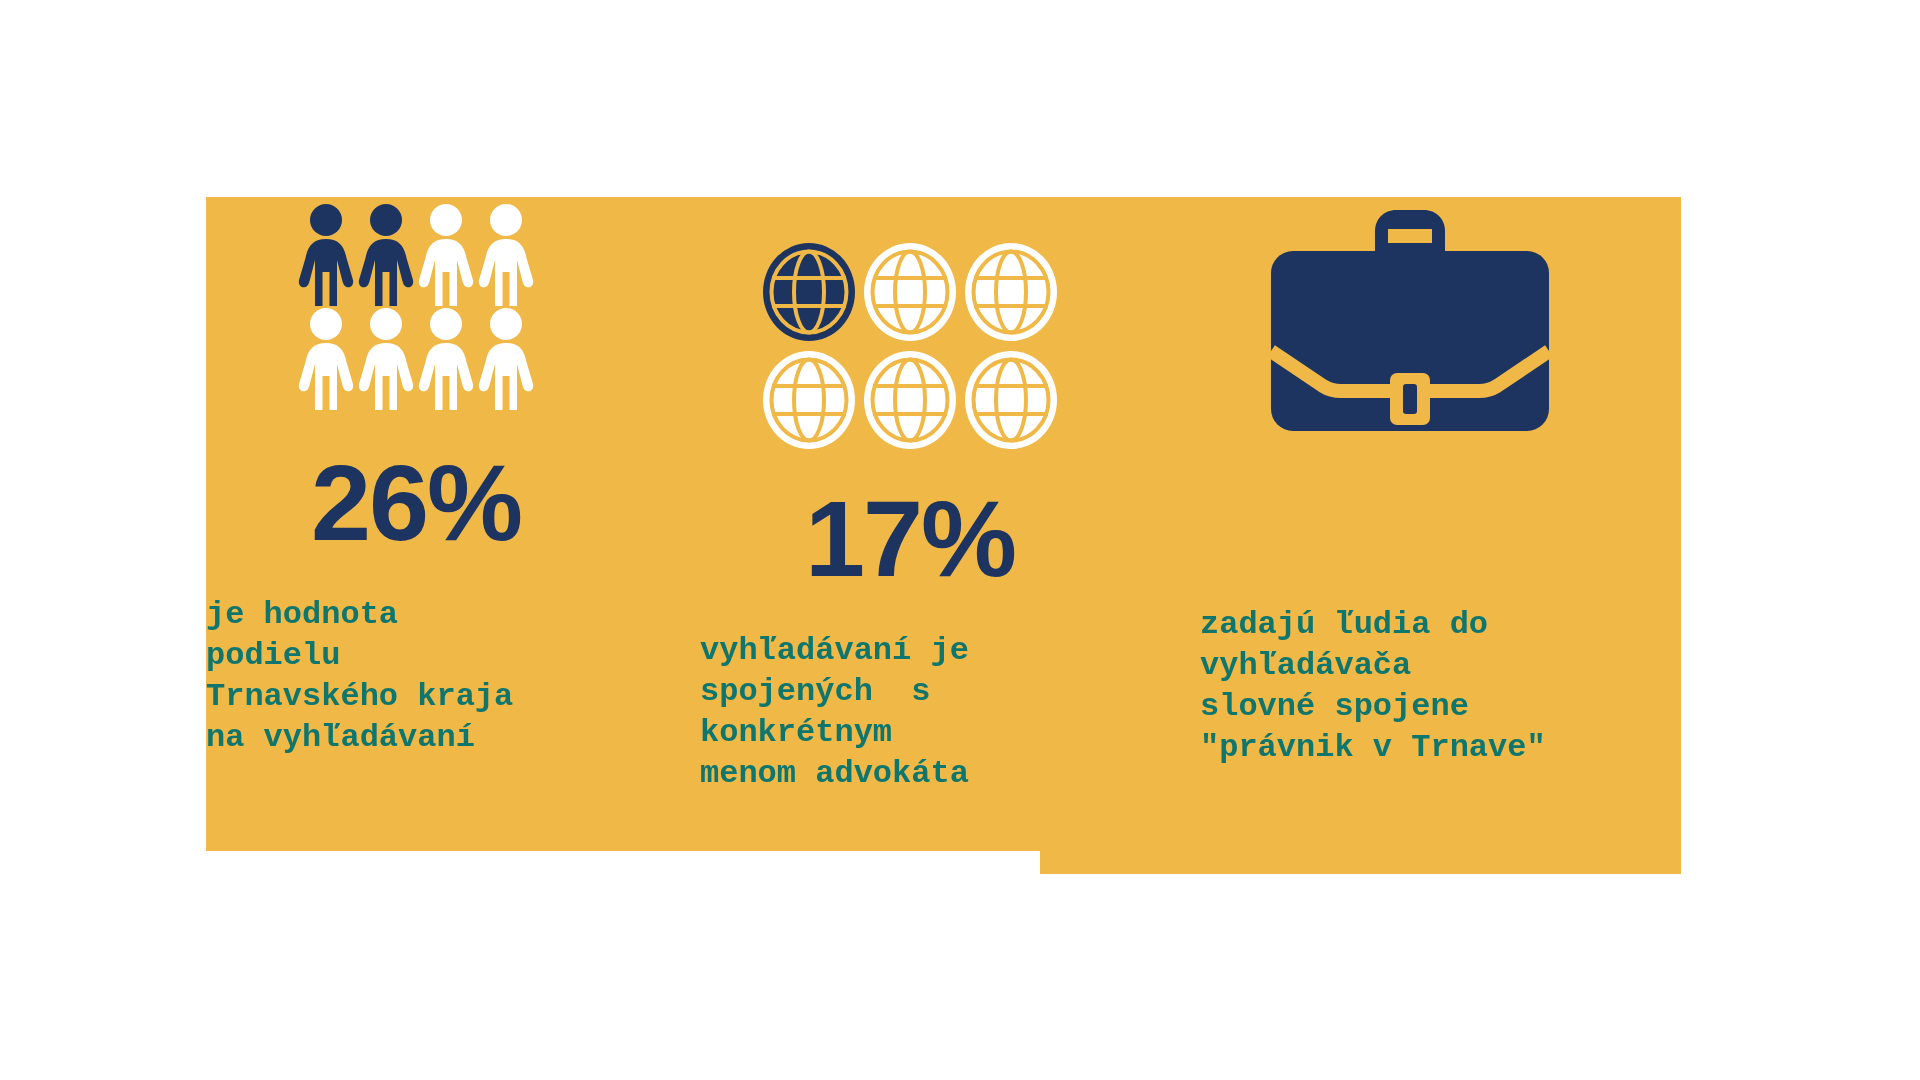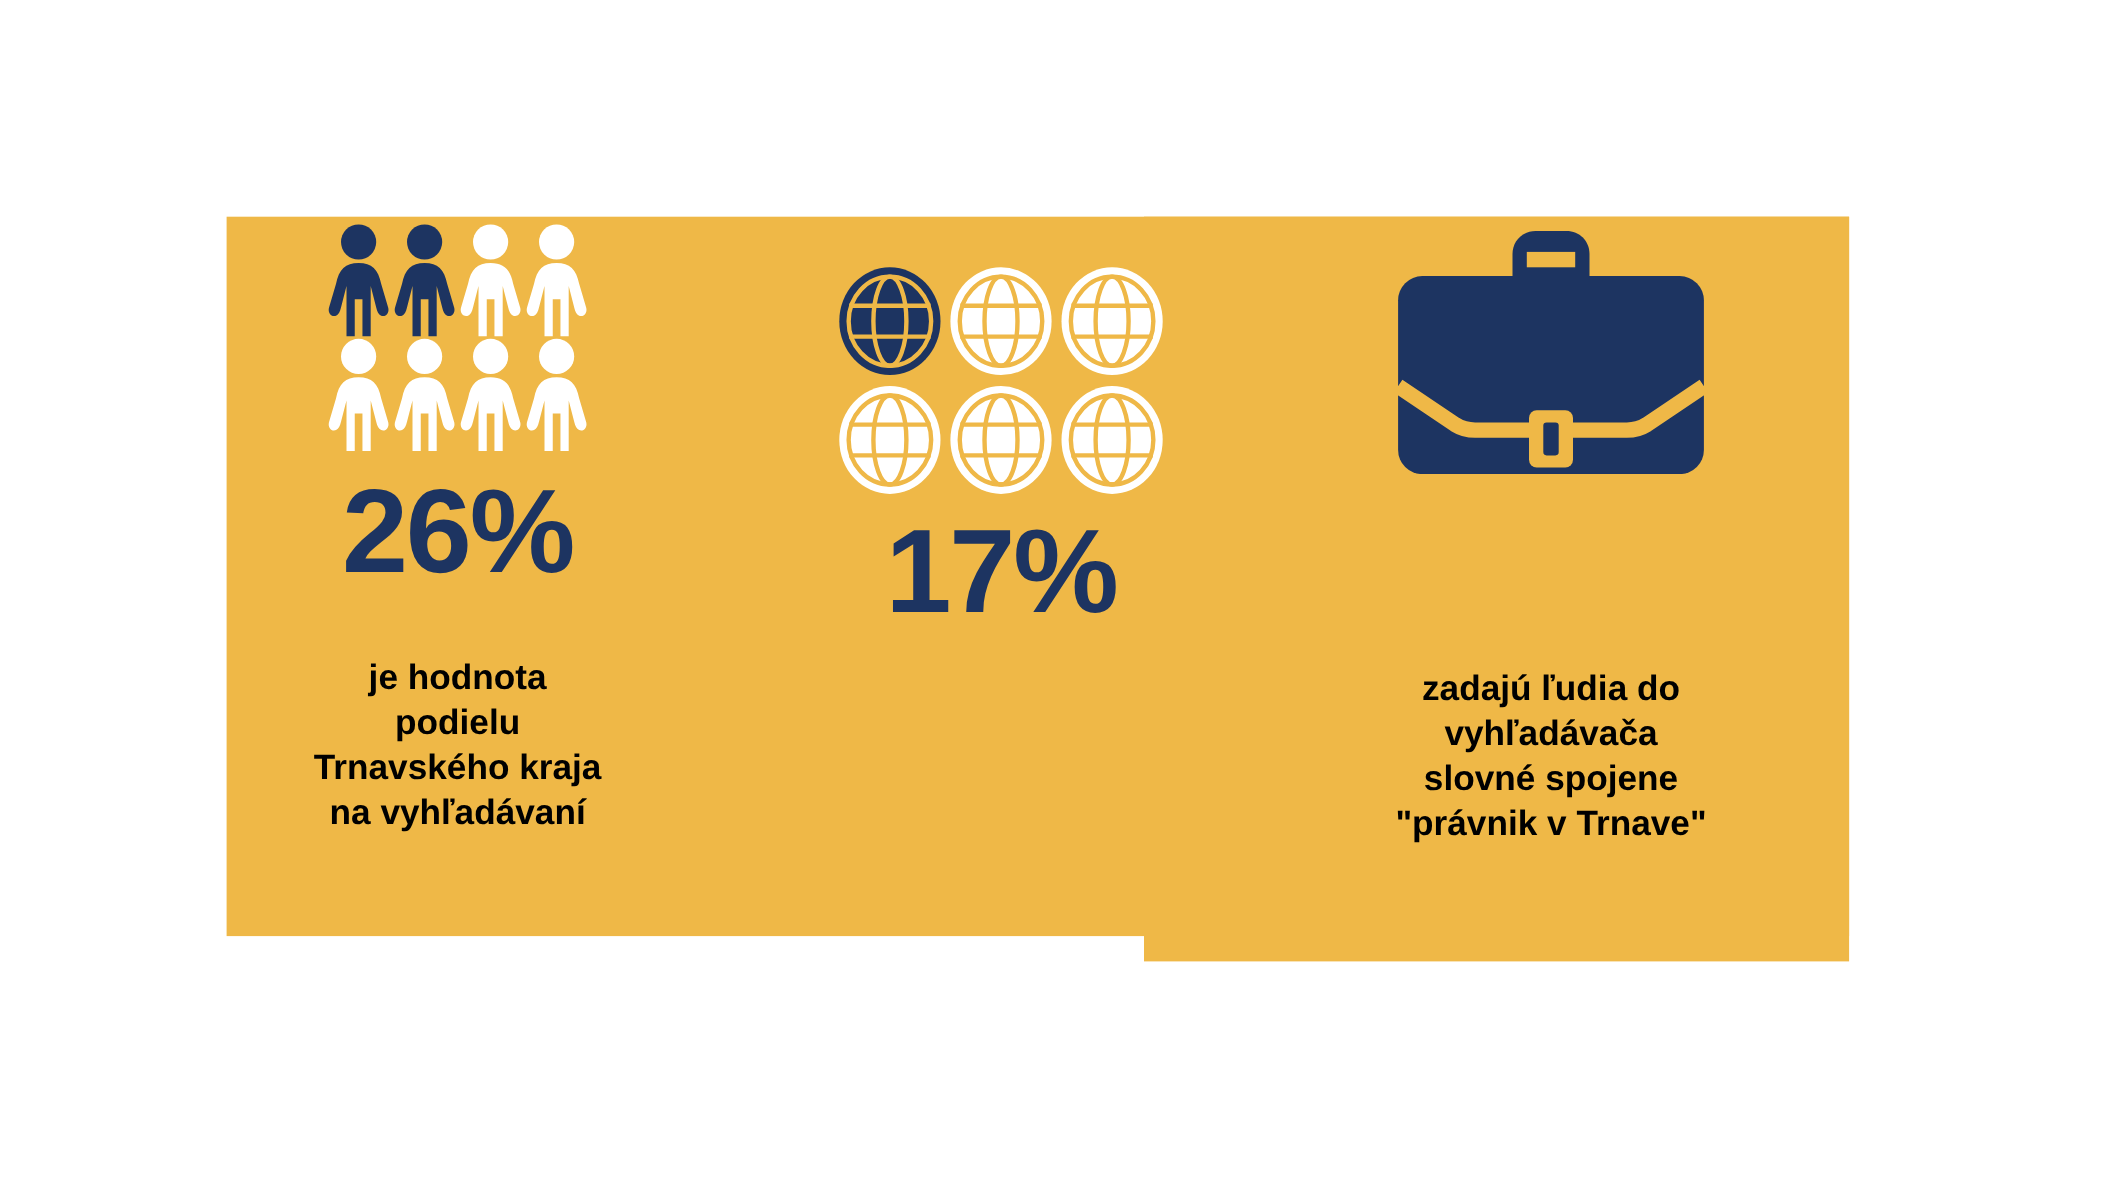"26%" .stat { top: 232px -> 252px }
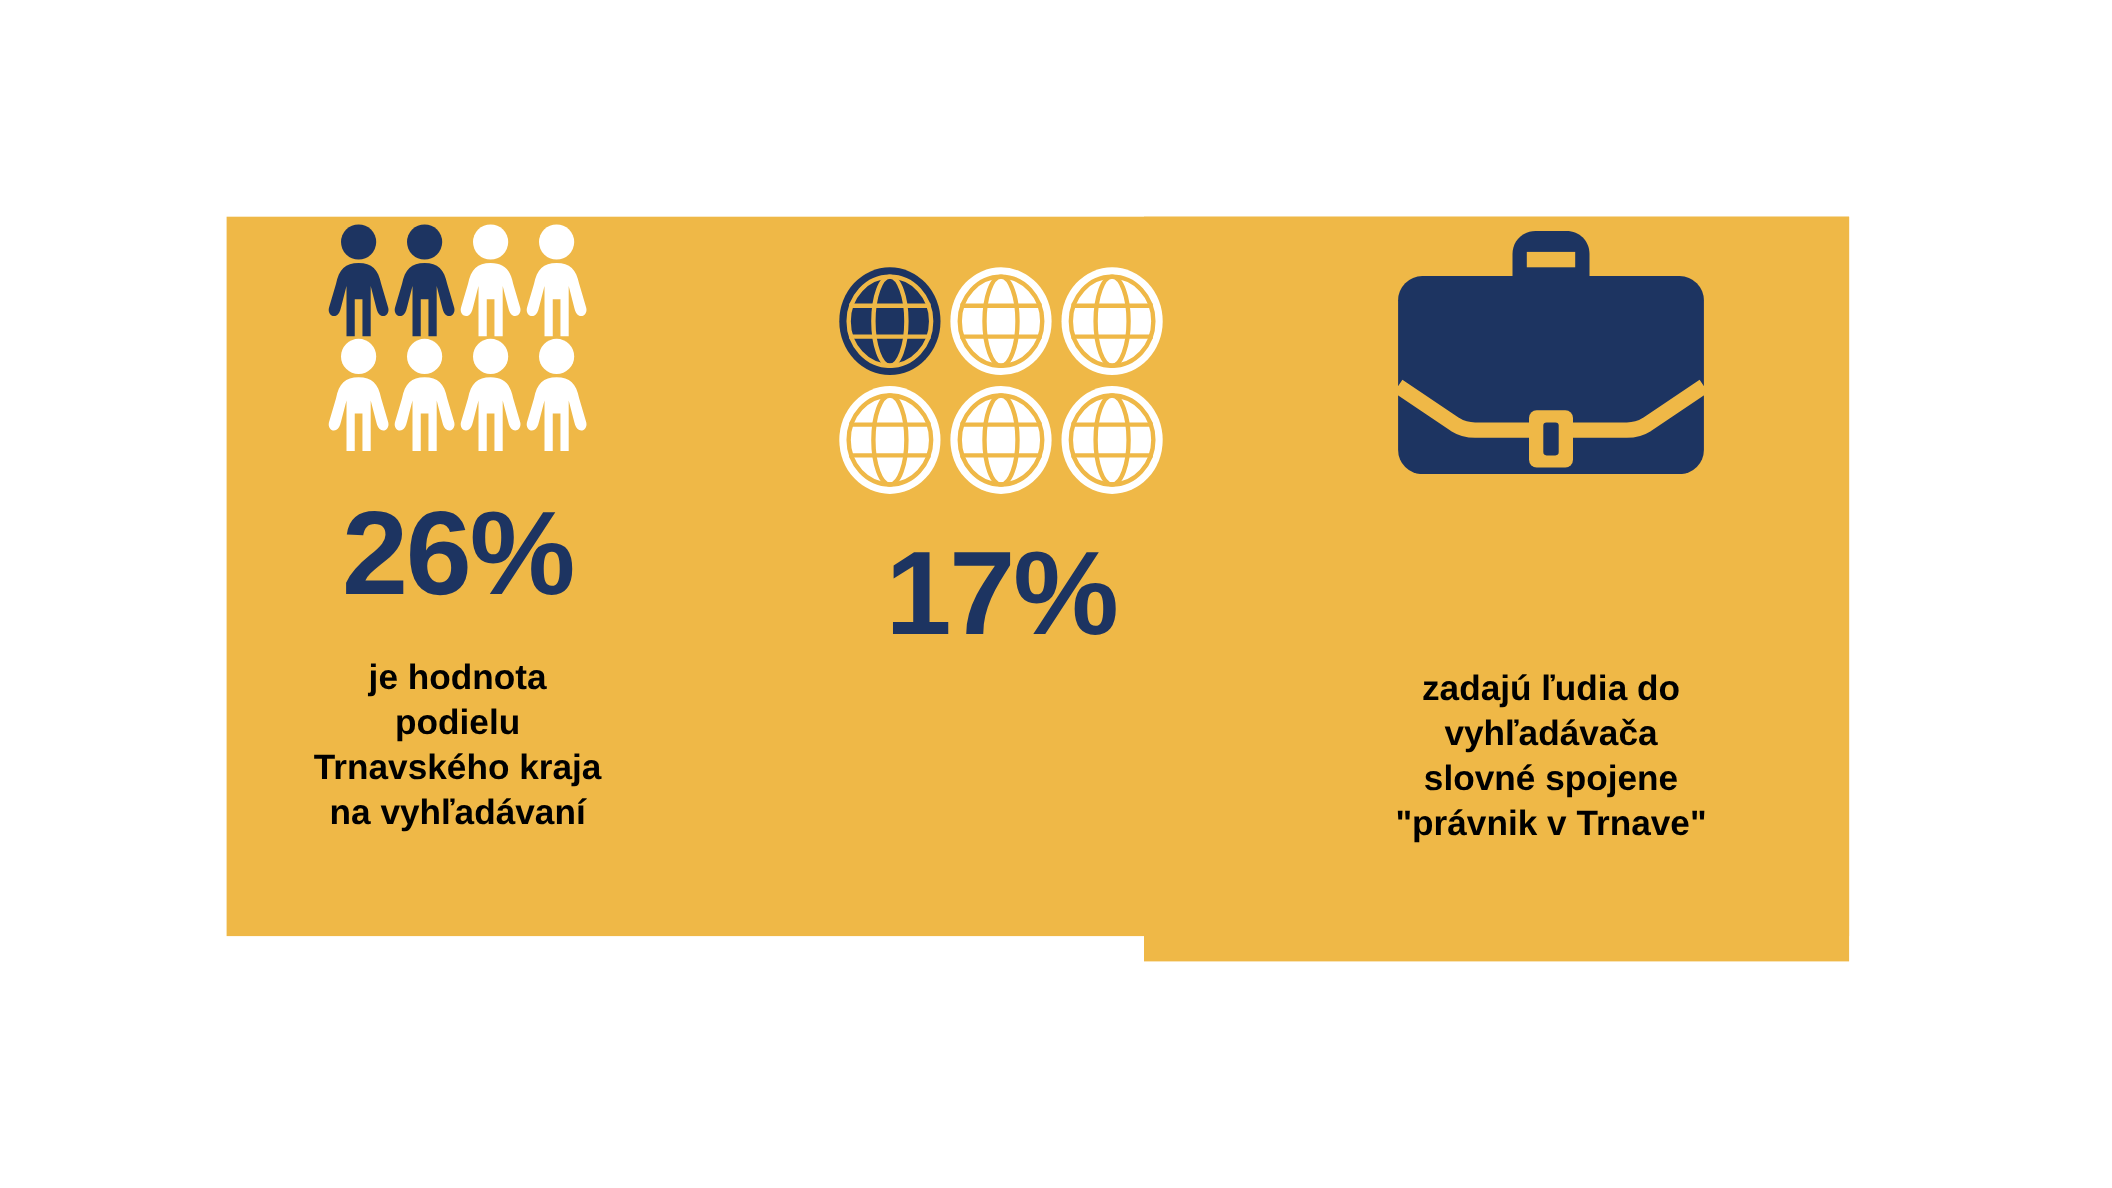"je hodnota" .desc { color: #000000 -> #0f766e; font-family: none -> Liberation Mono, monospace; text-align: center -> left }
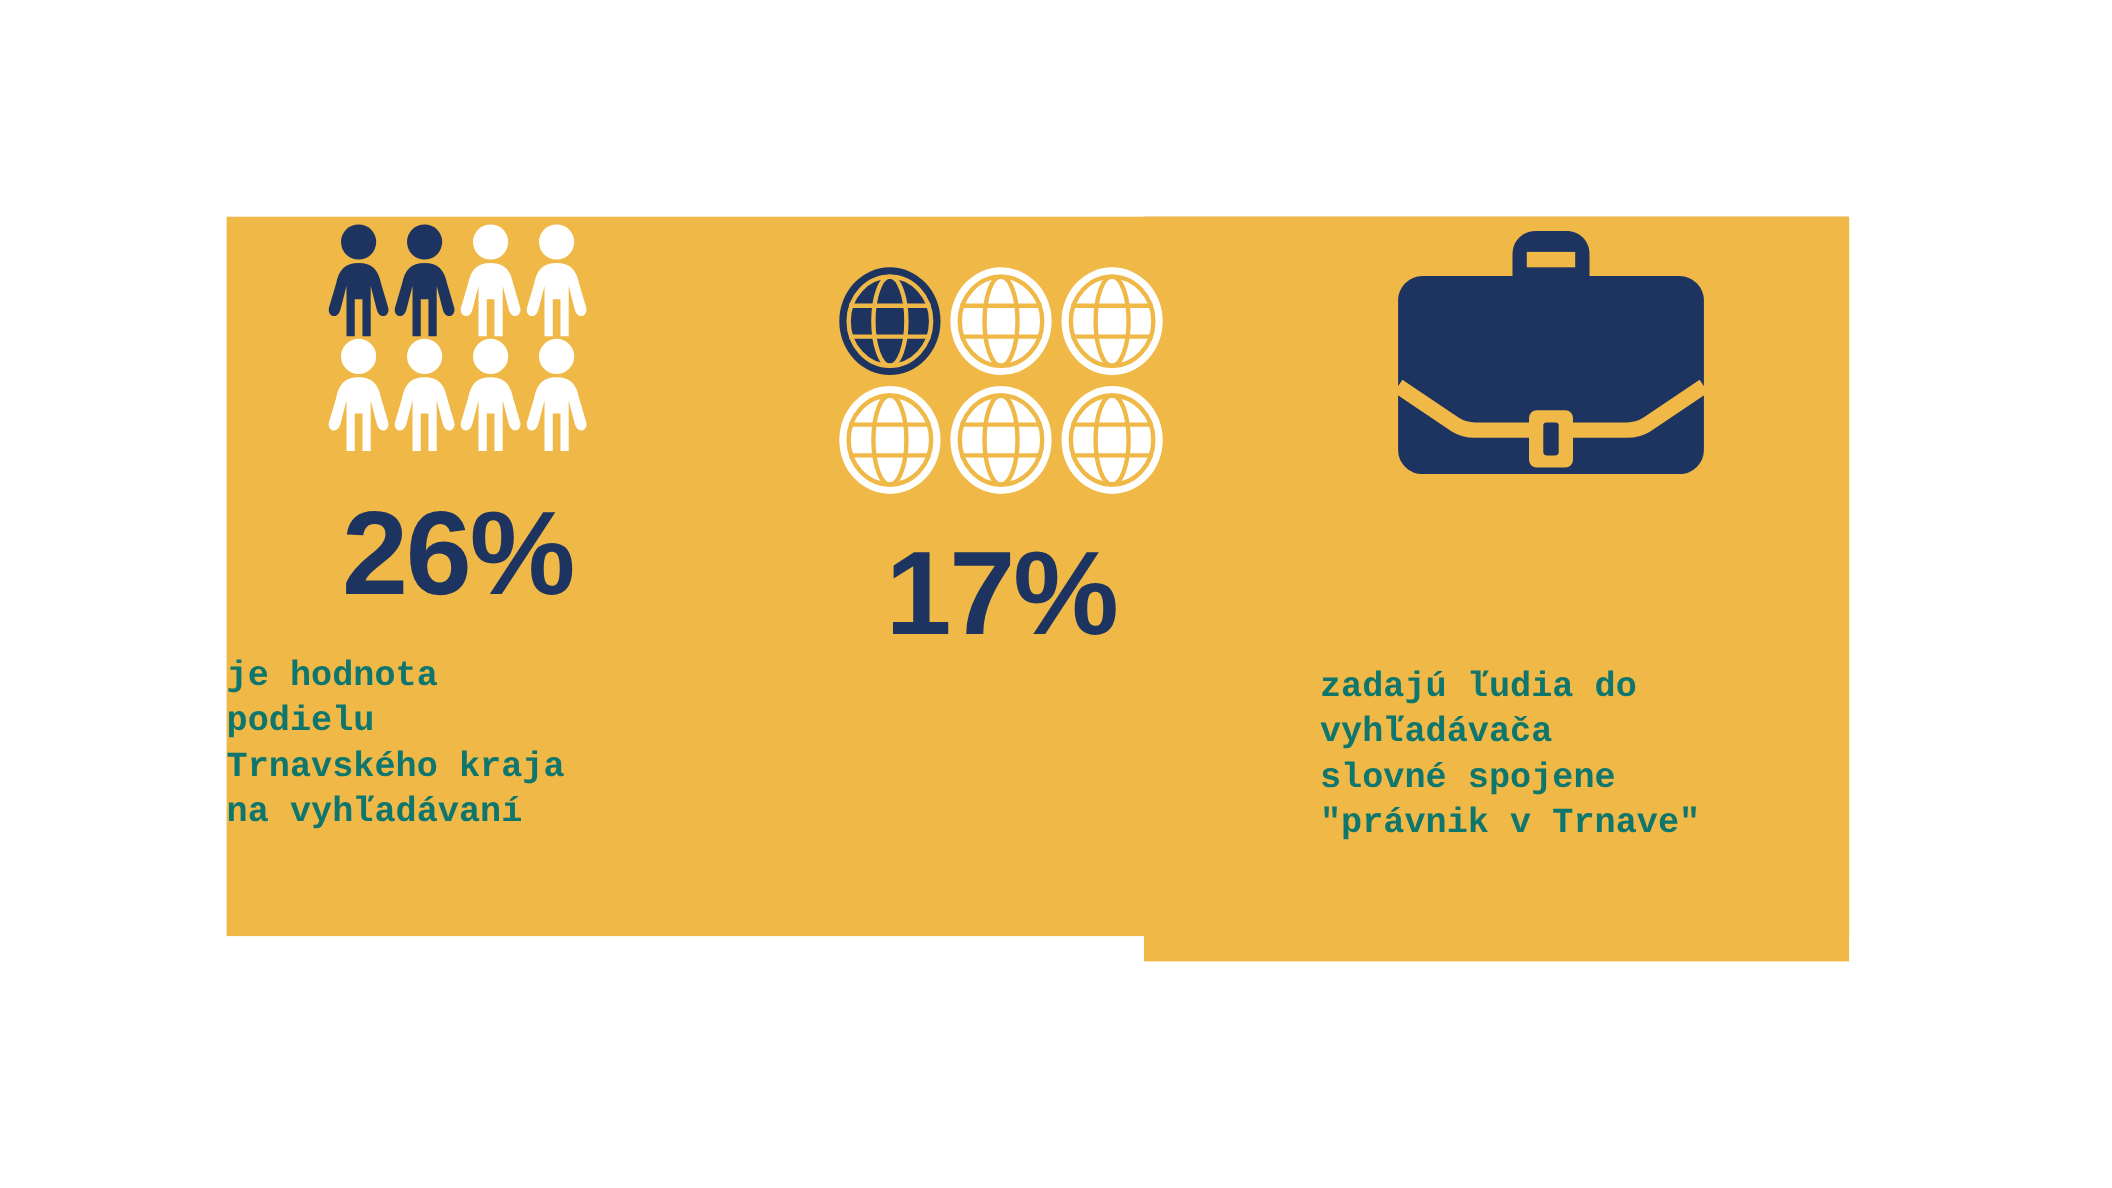"vyhľadávaní je" div.desc { html: none -> <div> <span>vyhľadávaní je</span> <span>spojených s</span> <span>konkrétnym</span> <span>menom advokáta</span> </div> }
